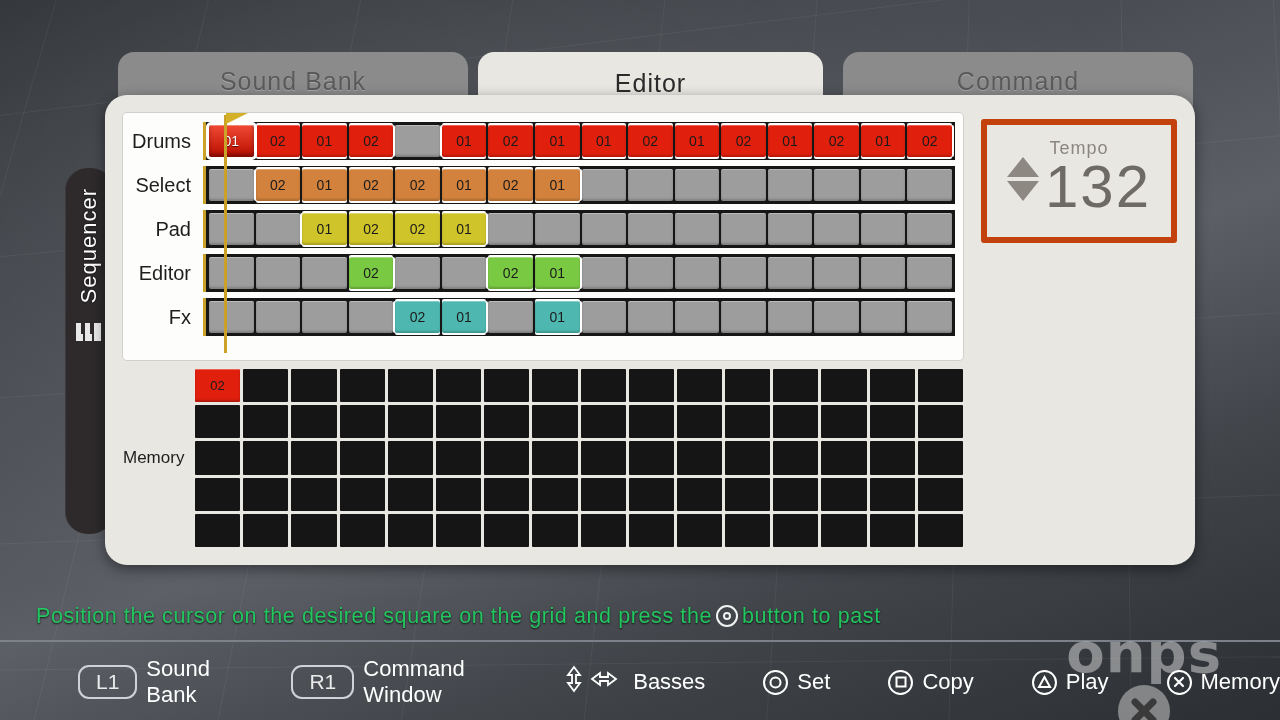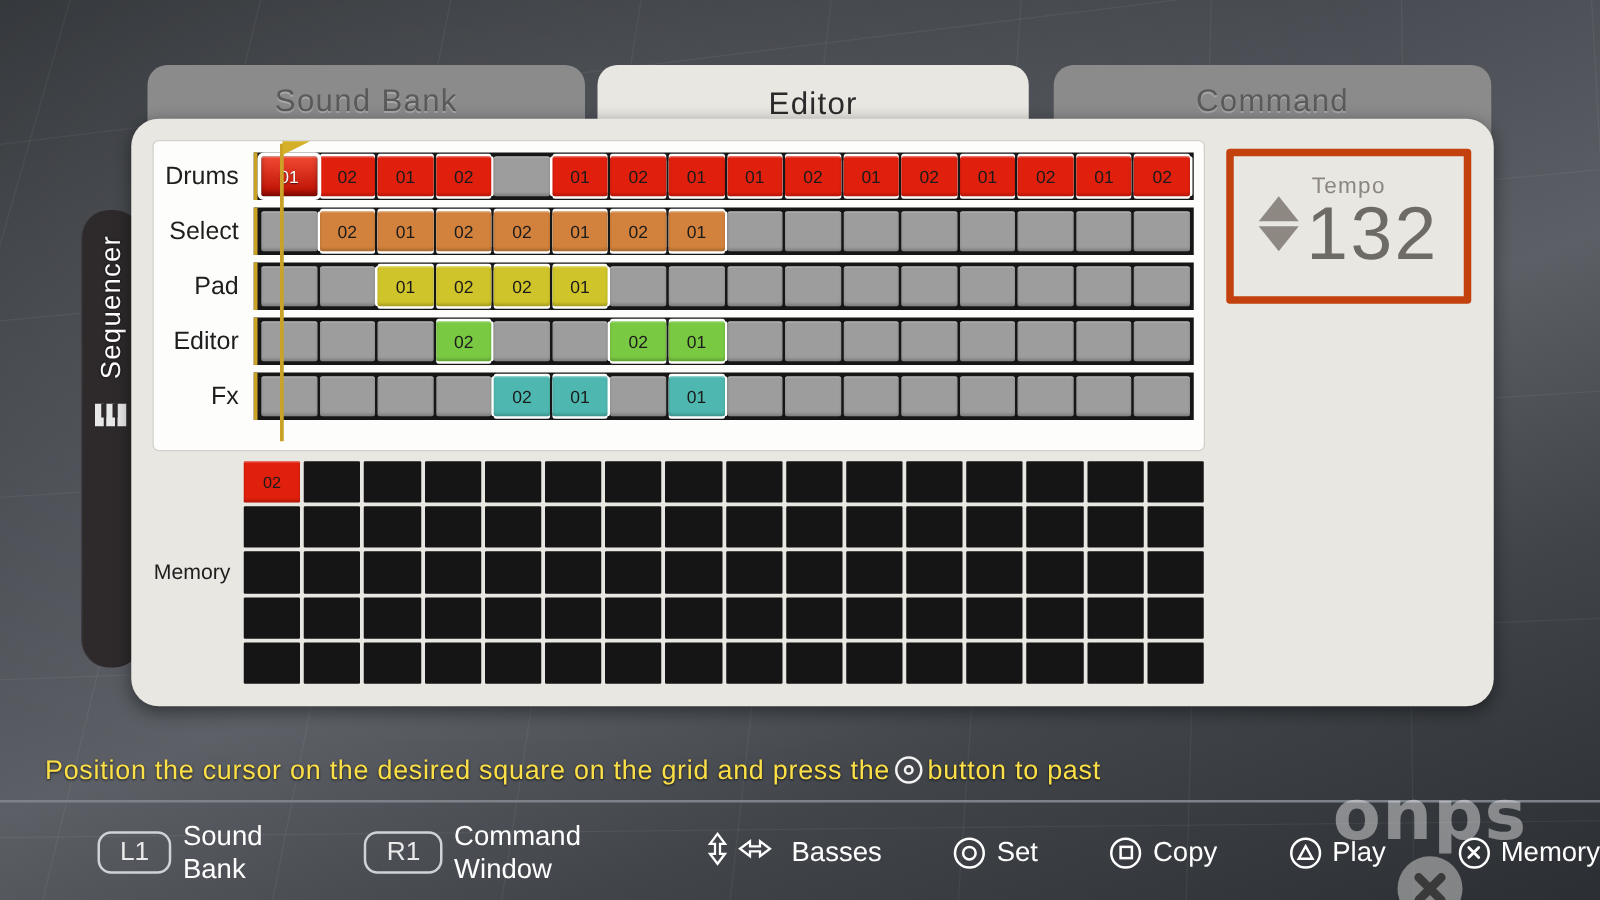"Position the cursor on the" #hint { color: #fde047 -> #22c55e }
